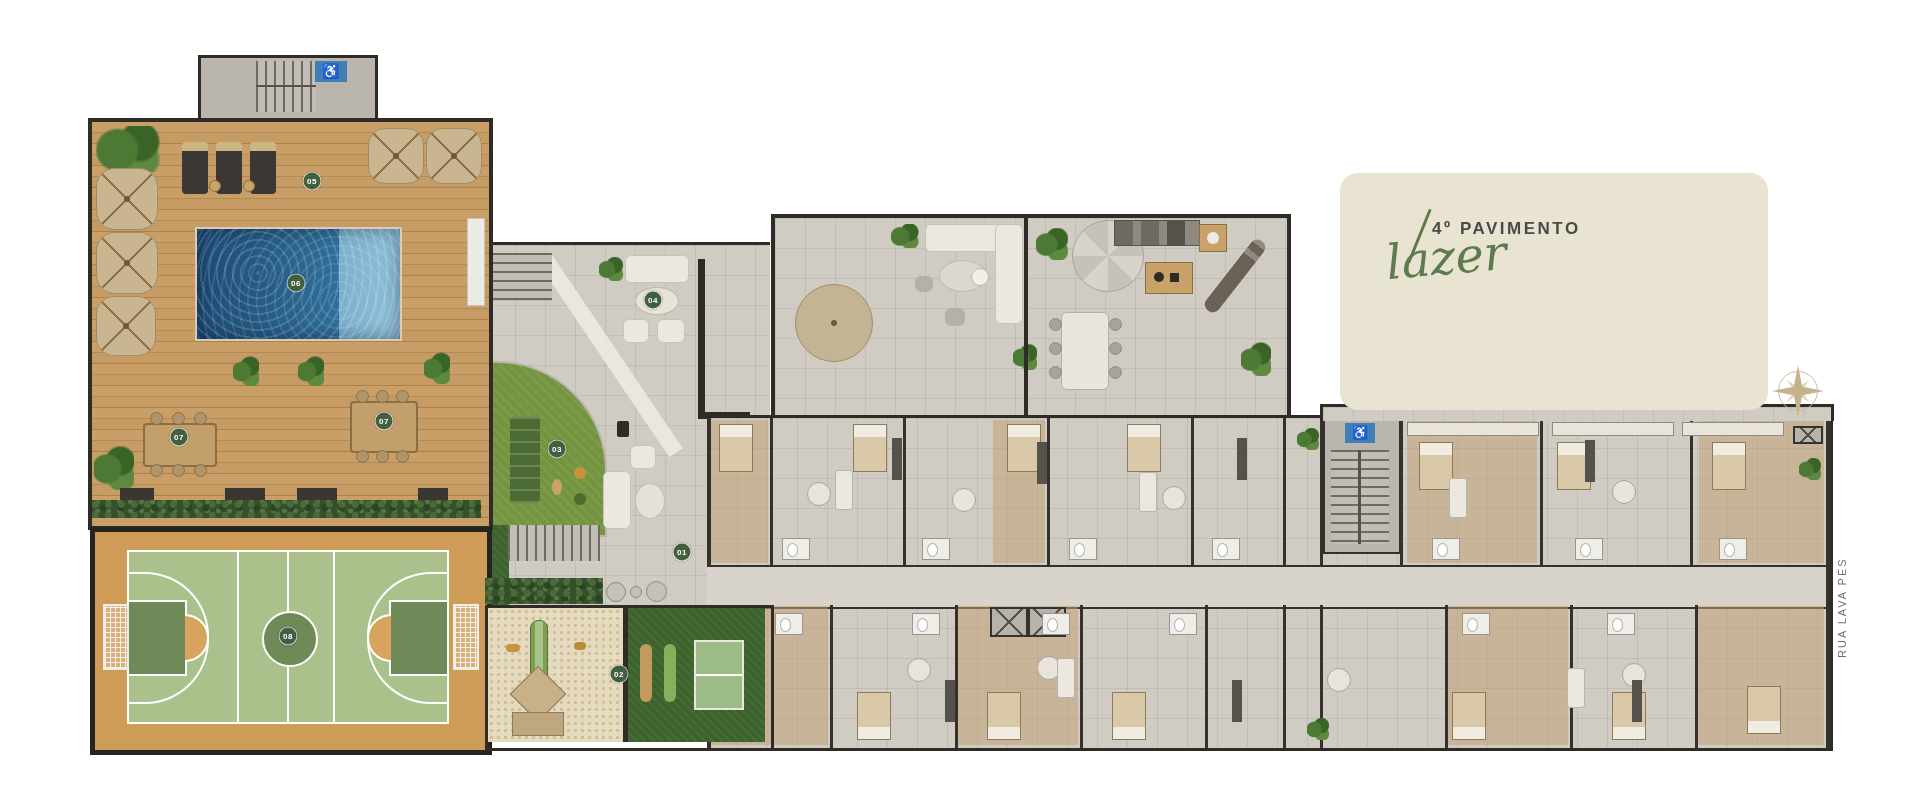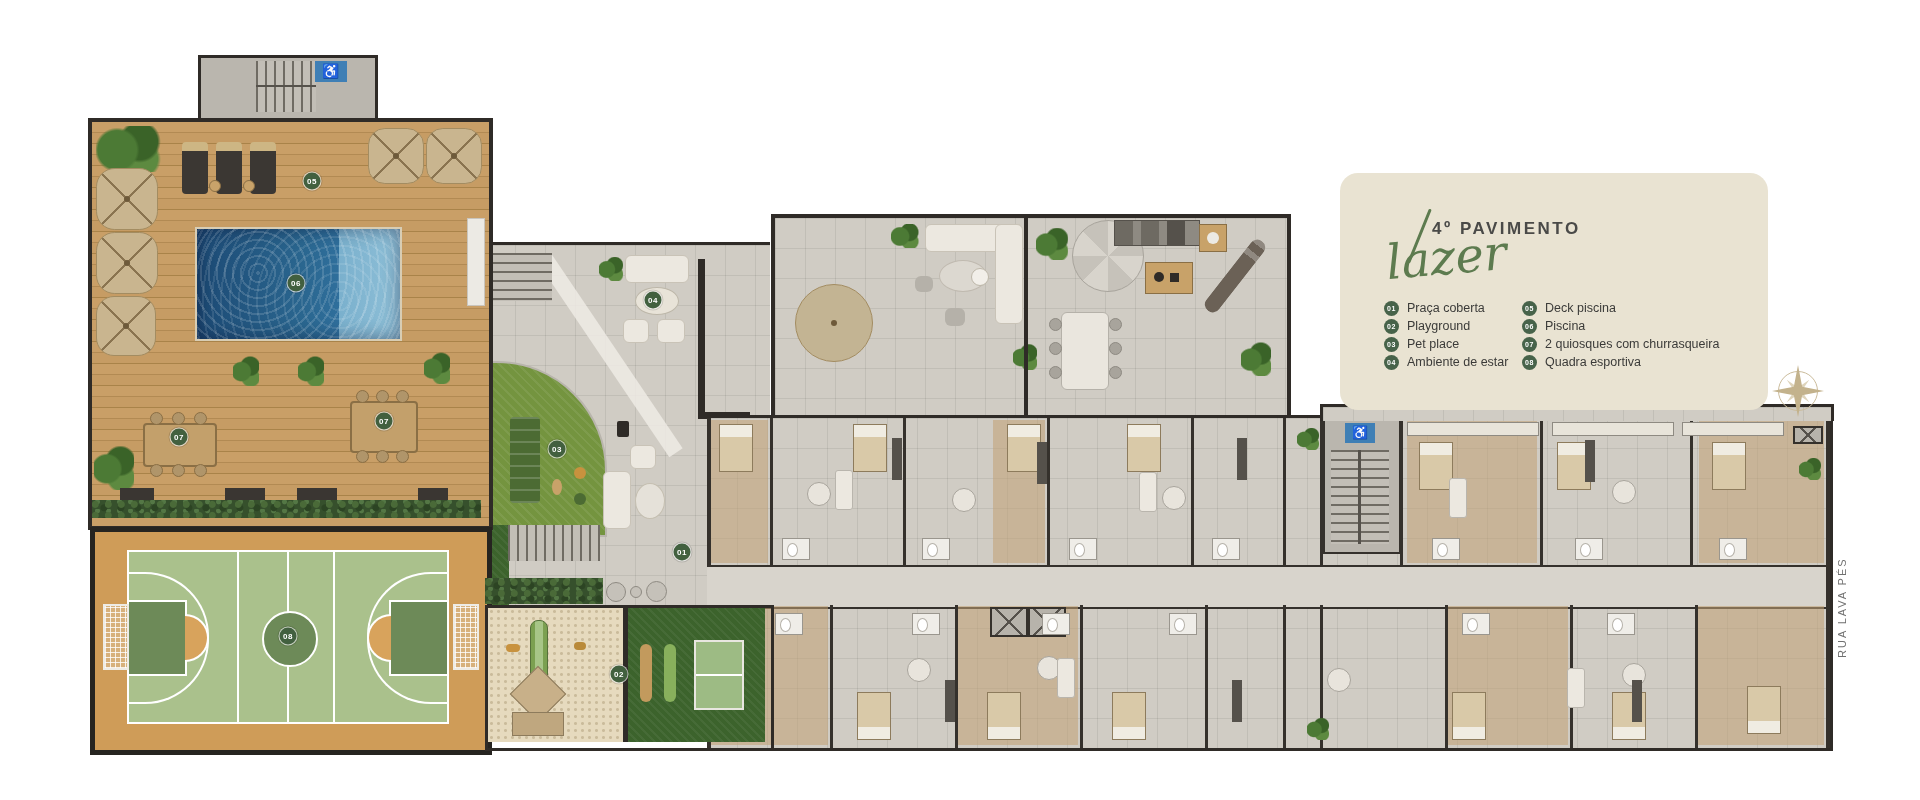"Praça coberta" div.lg-col { html: <div> <div> <span>01</span> <span>Praça coberta</span> </div> <div> <span>02</span> <span>Playground</span> </div> <div> <span>03</span> <span>Pet place</span> </div> <div> <span>04</span> <span>Ambiente de estar</span> </div> </div> -> none }
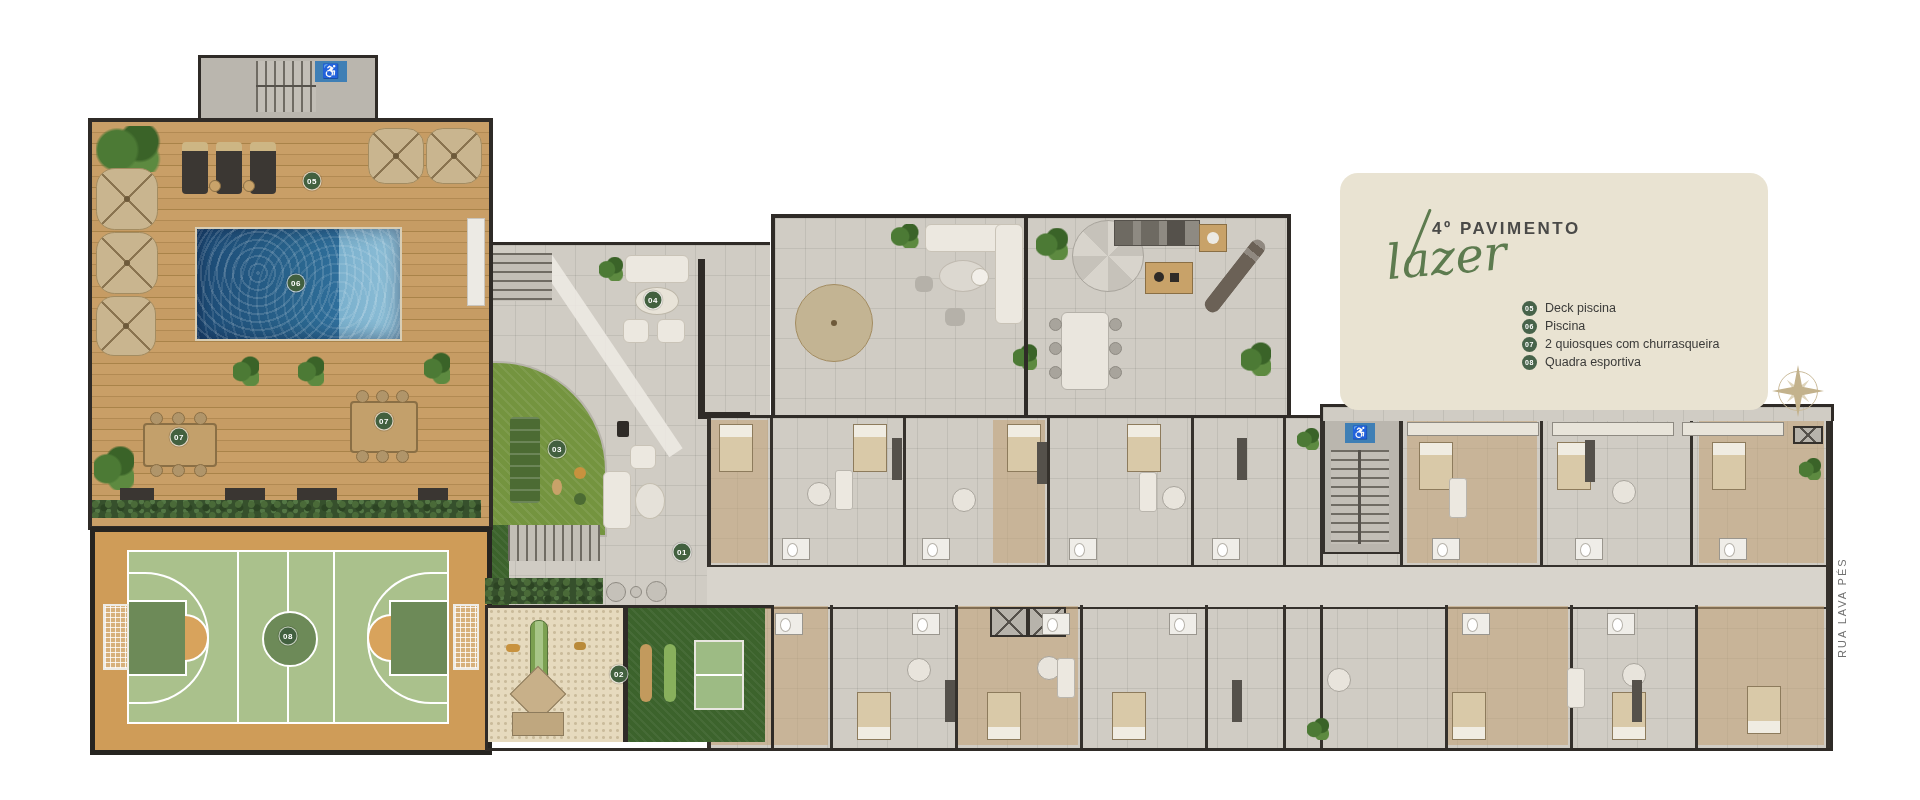"Deck piscina" div.lg-col { html: <div> <div> <span>05</span> <span>Deck piscina</span> </div> <div> <span>06</span> <span>Piscina</span> </div> <div> <span>07</span> <span>2 quiosques com churrasqueira</span> </div> <div> <span>08</span> <span>Quadra esportiva</span> </div> </div> -> none }
